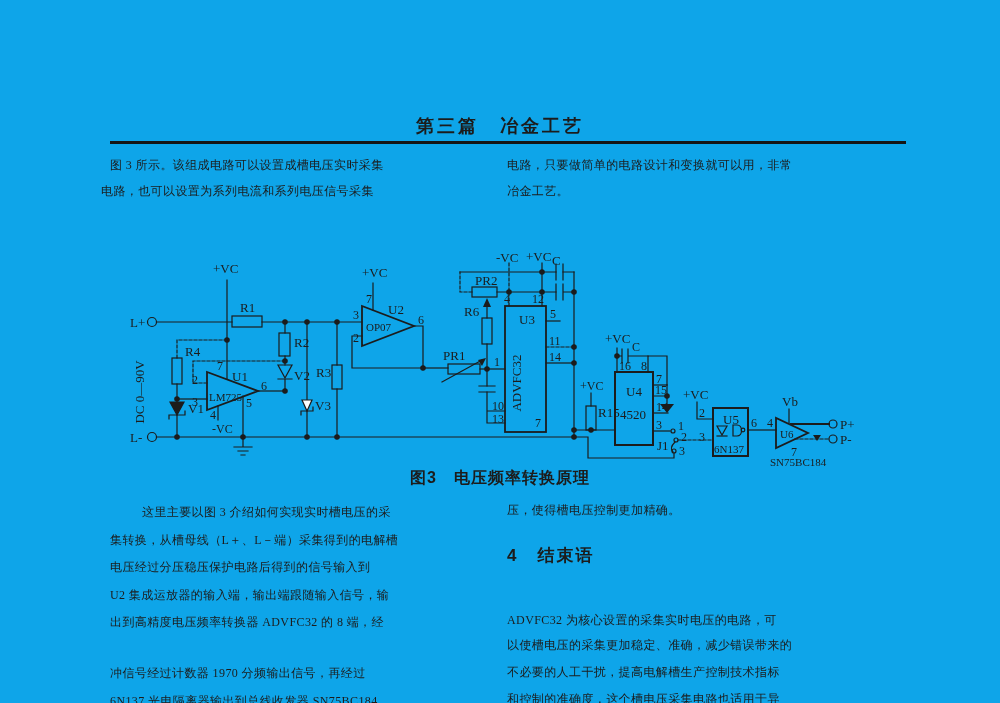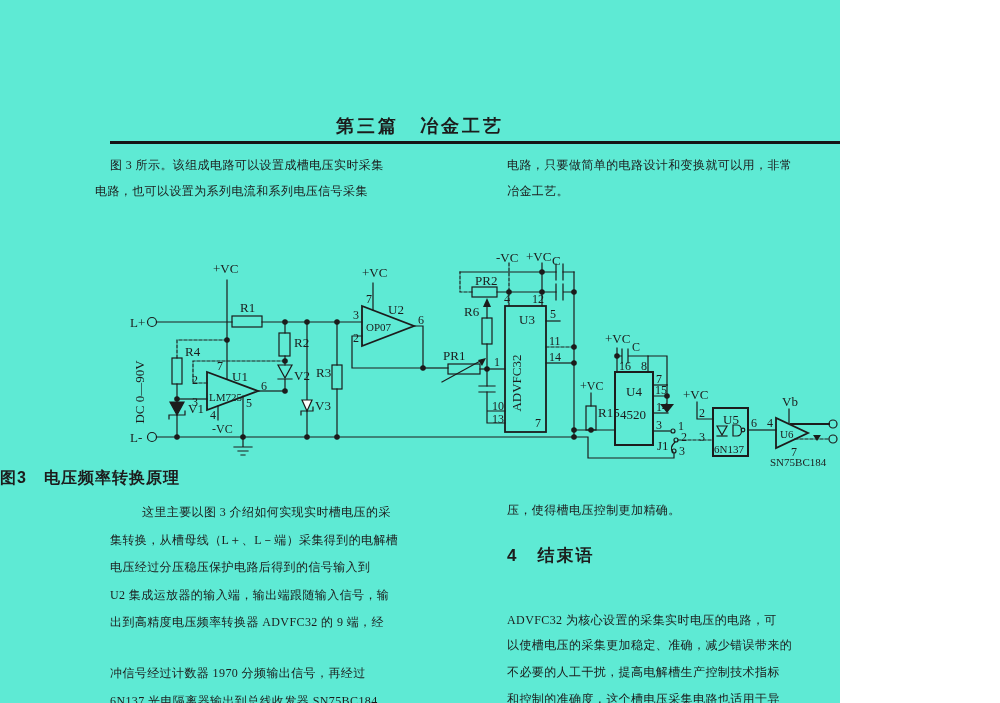"第三篇 冶金工艺" #page { background: #5eead4 -> #0ea5e9; width: 840px -> 1000px }
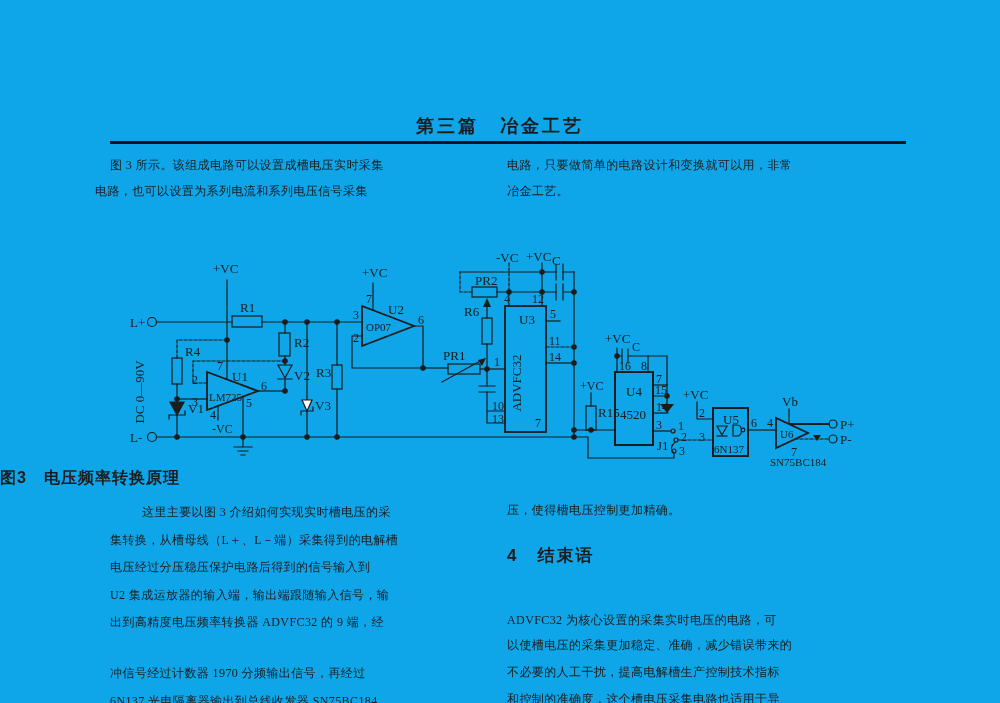"电路，也可以设置为系列电流和系列电压信号采集" div.line { left: 95px -> 101px }
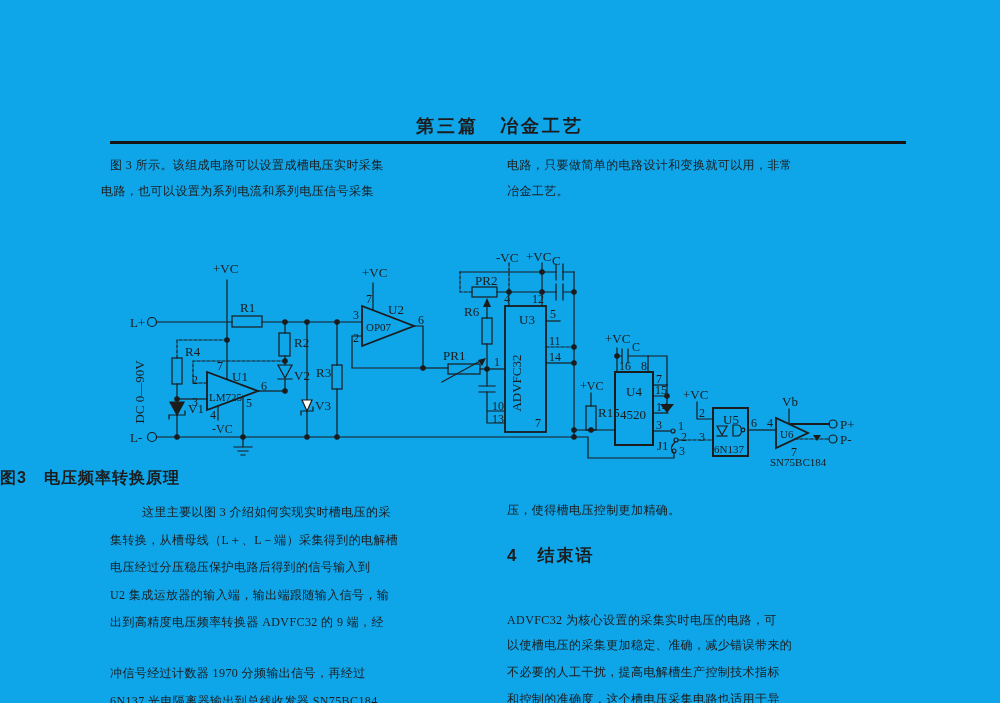"图3 电压频率转换原理" .cap { text-align: none -> center }
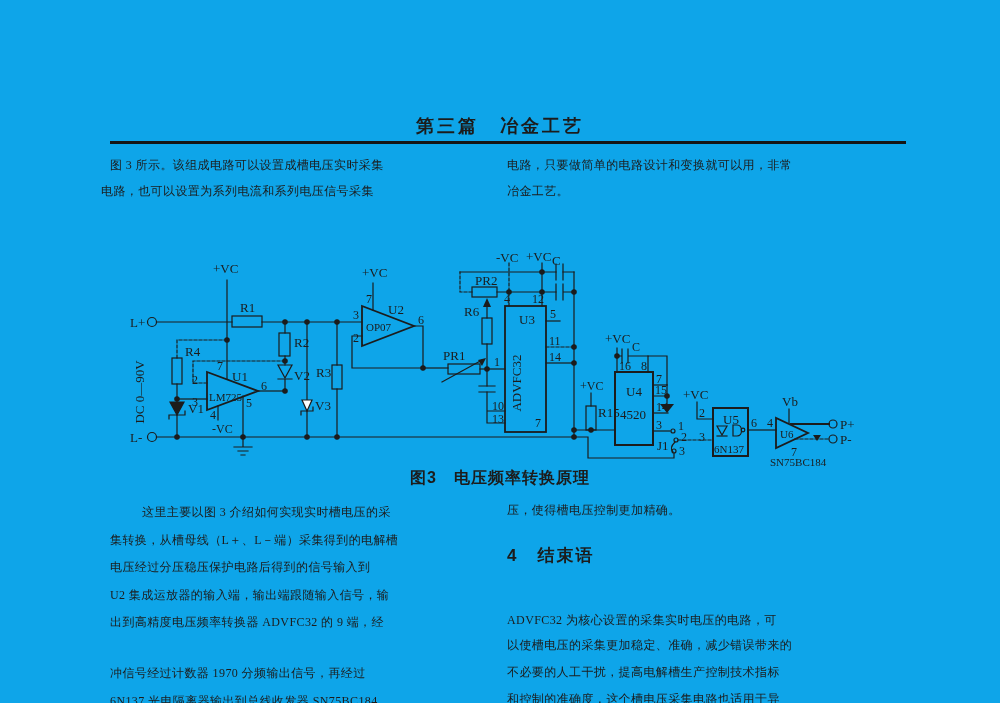"出到高精度电压频率转换器 ADVFC32 的 9 端，经" div.line { text: 9 -> 8 }
